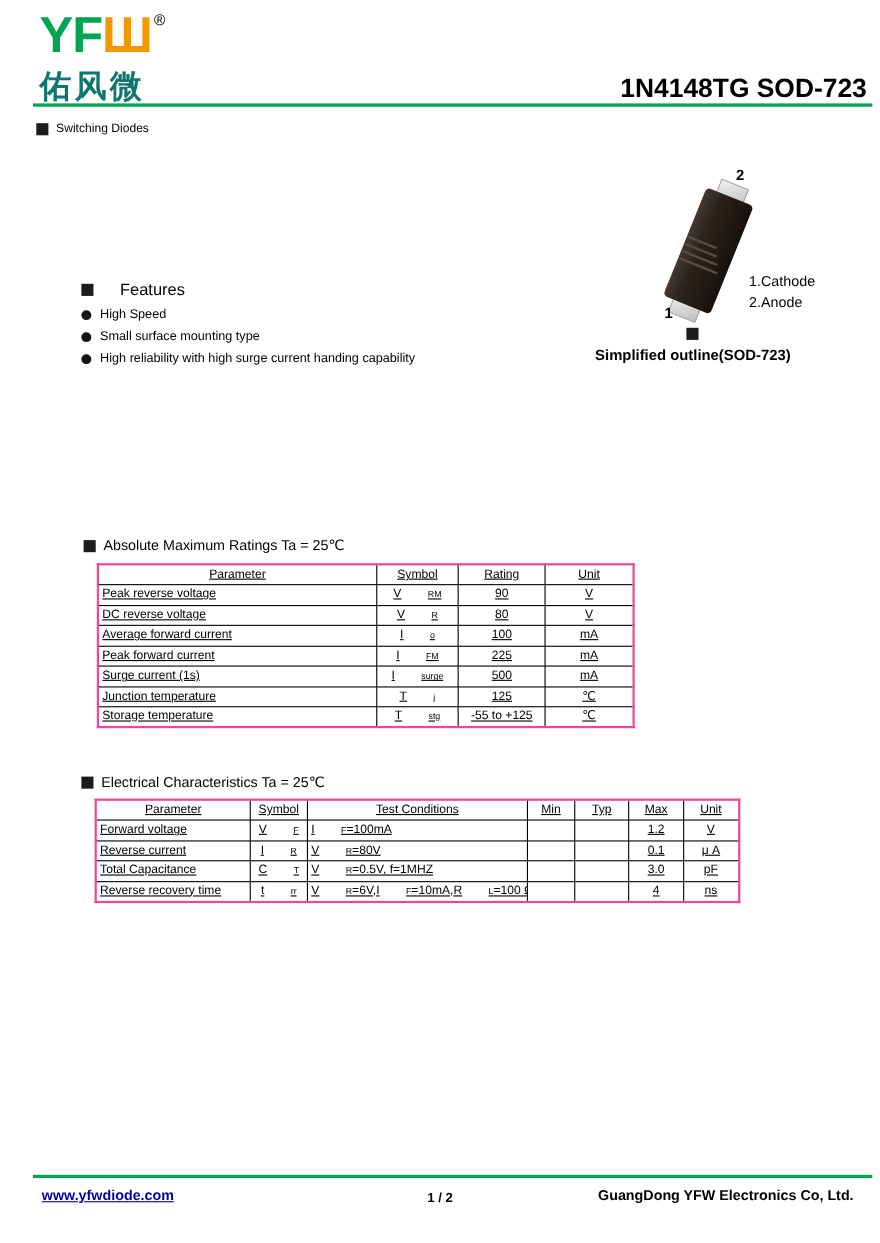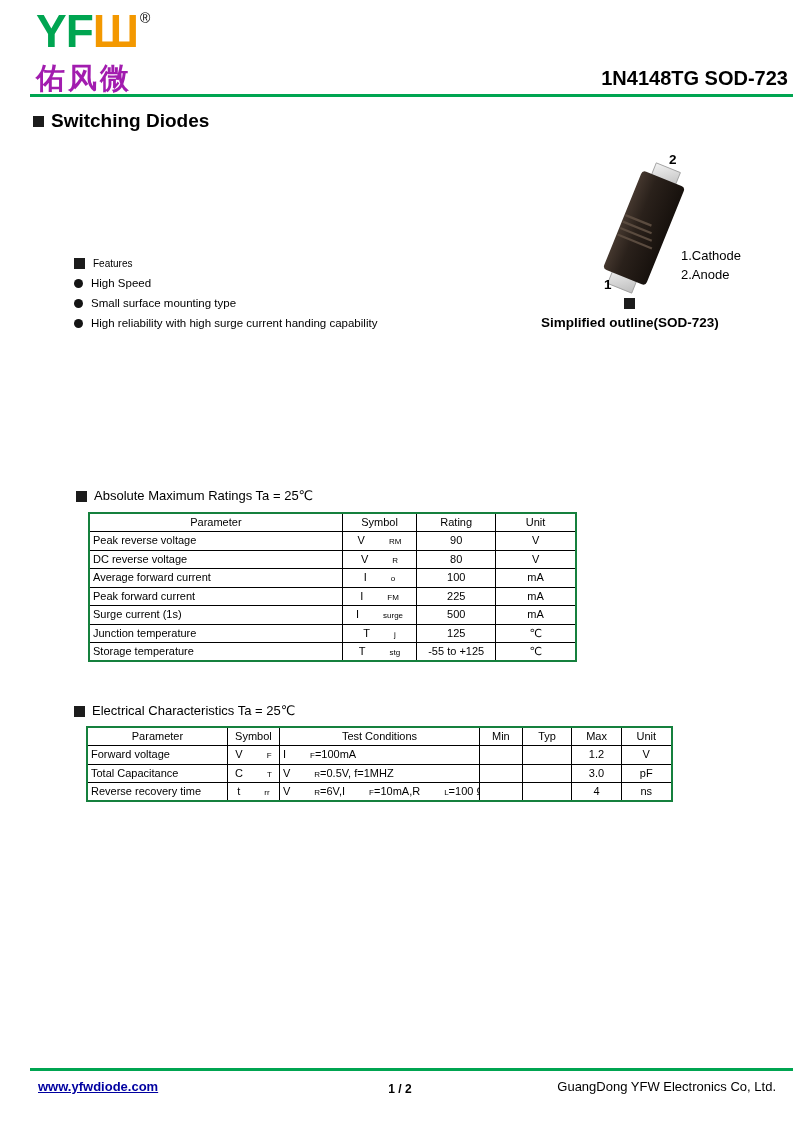"佑风微" .logo-cjk { color: #a21caf -> #0f766e }
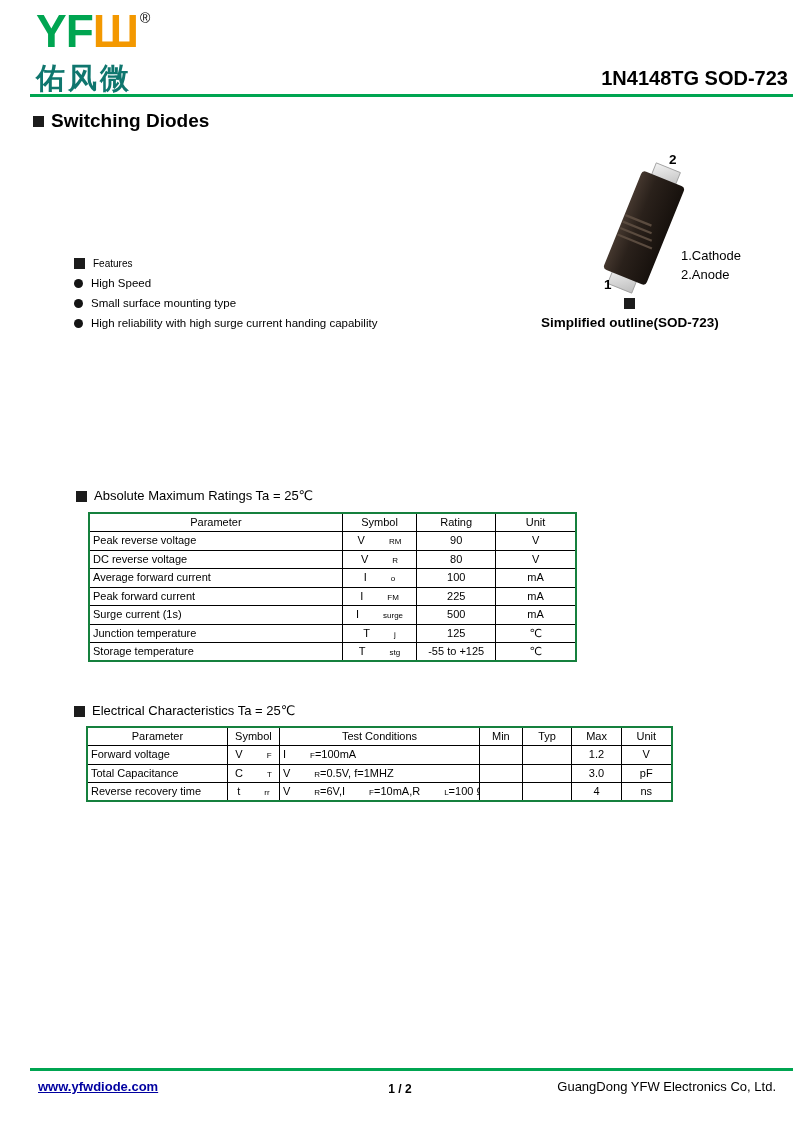"1N4148TG SOD-723" .part-title { font-size: 20px -> 24px }
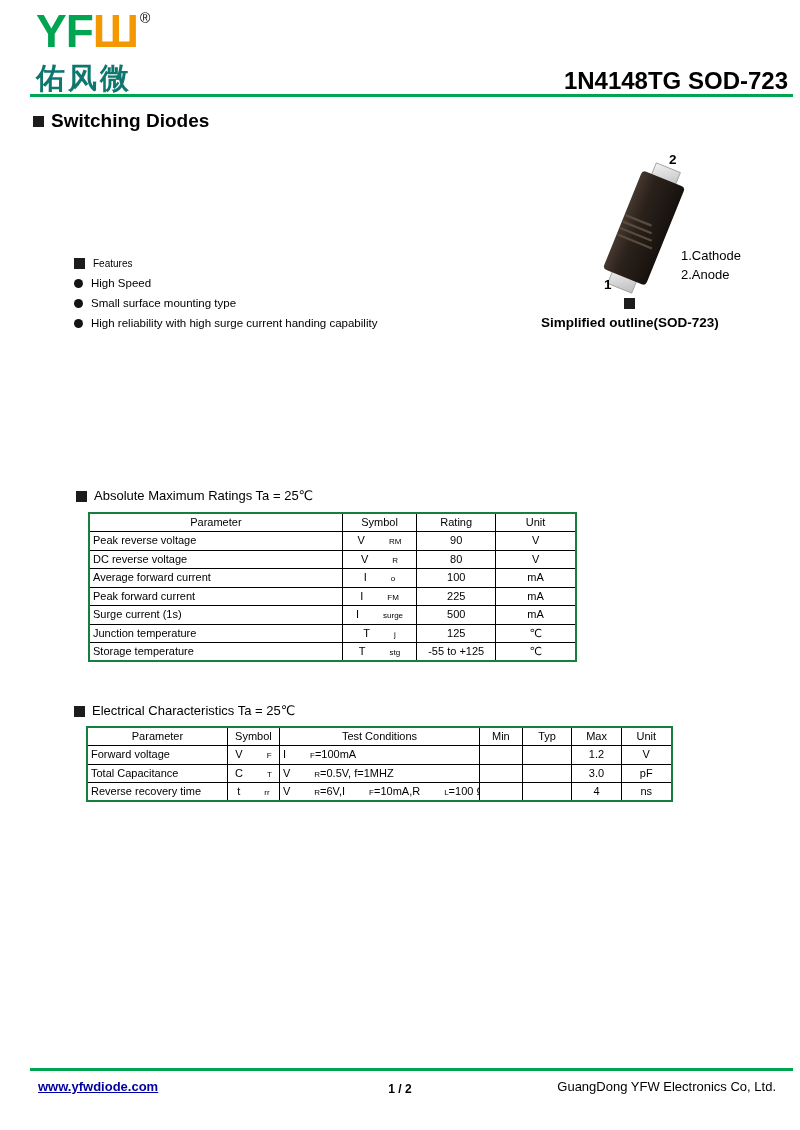"Switching Diodes" .cat span { font-size: 19px -> 11px; font-weight: 700 -> 400 }
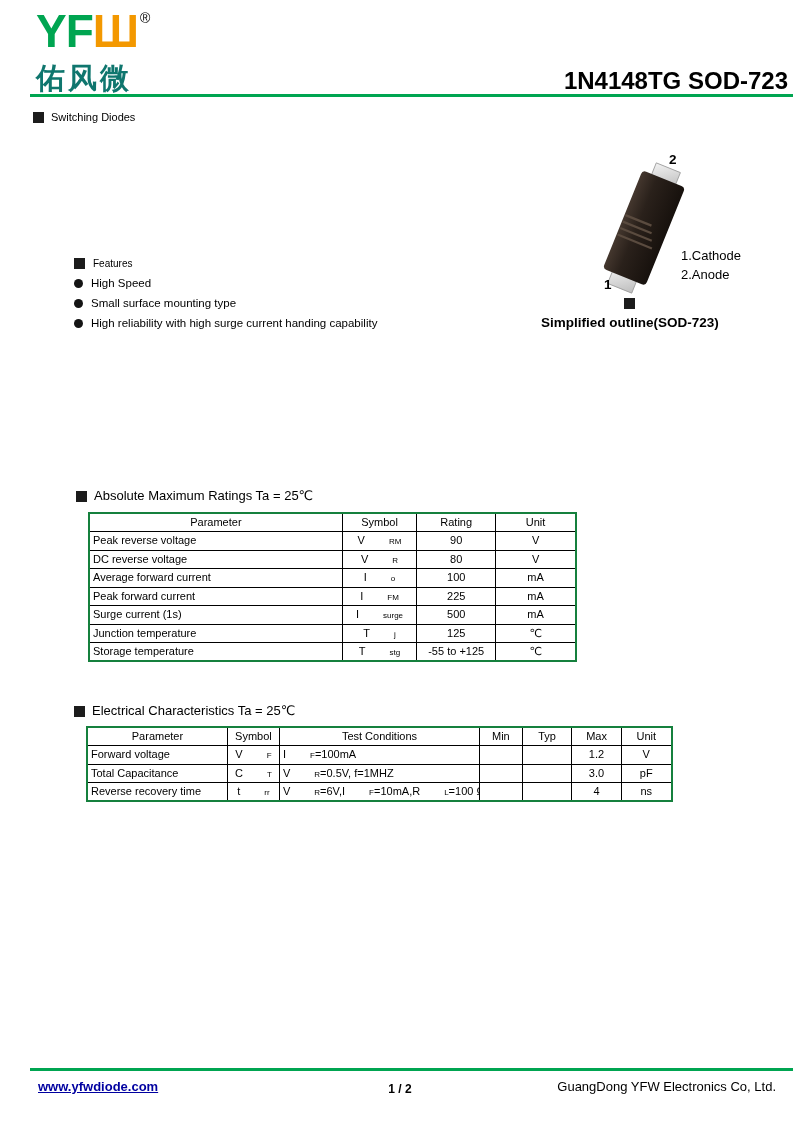"Features" .feat-head { align-items: flex-start -> center; font-size: 10px -> 15px; gap: 8px -> 24px }
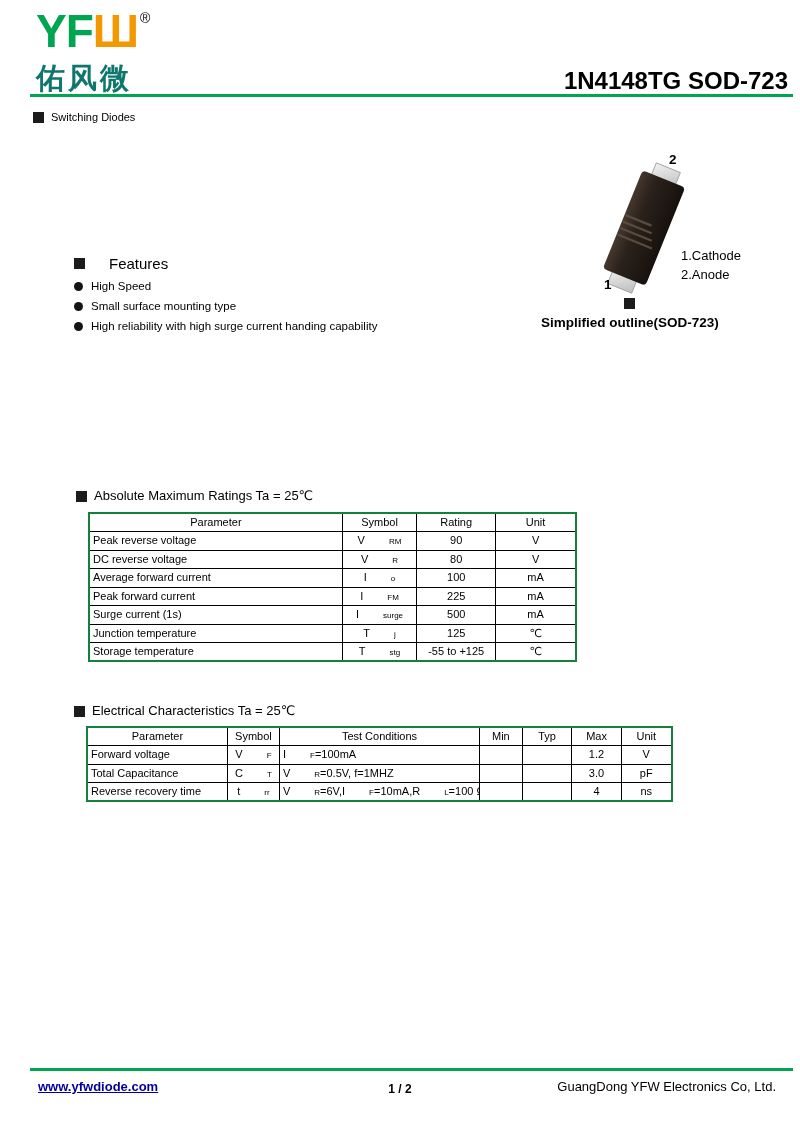"Parameter" table { border: 2px solid #15803d -> 2px solid #ec4899; text-decoration: none -> underline }
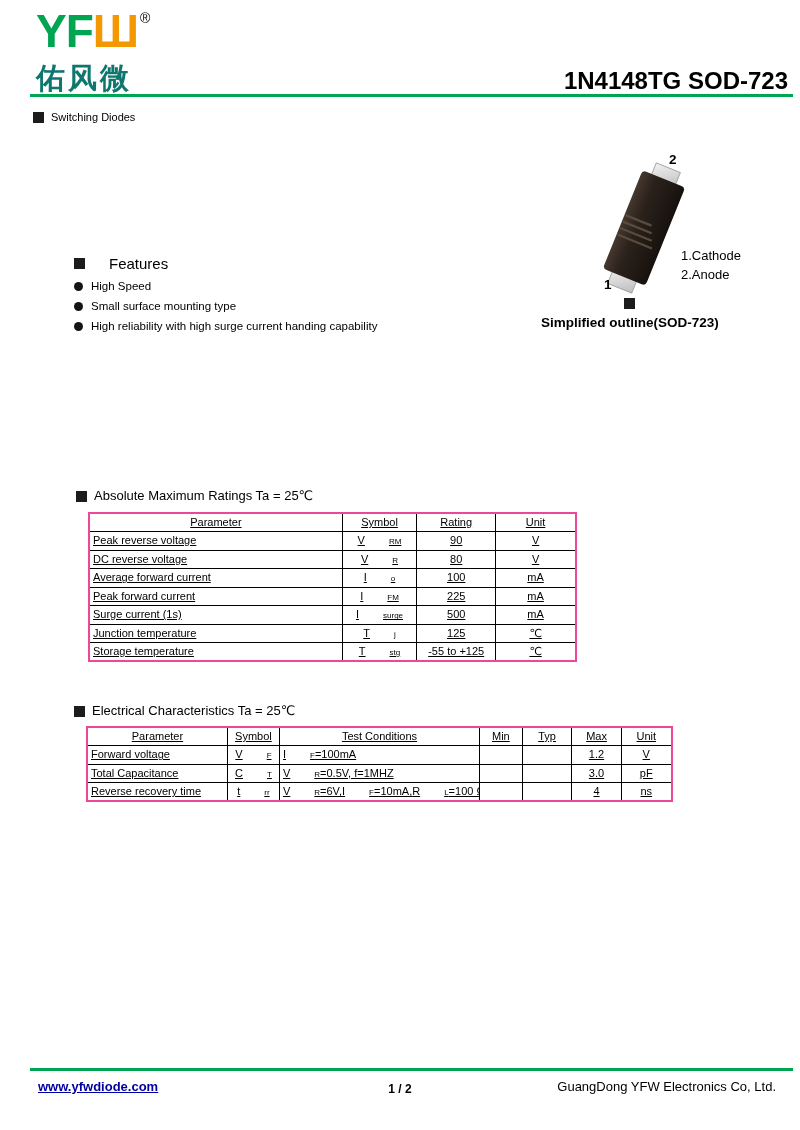"Reverse current" tr { html: none -> <tr> <td>Reverse current</td> <td><span>I</span><span>R</span></td> <td><span>V</span><span>R</span><span>=80V</span></td> <td></td> <td></td> <td>0.1</td> <td>μ A</td> </tr> }
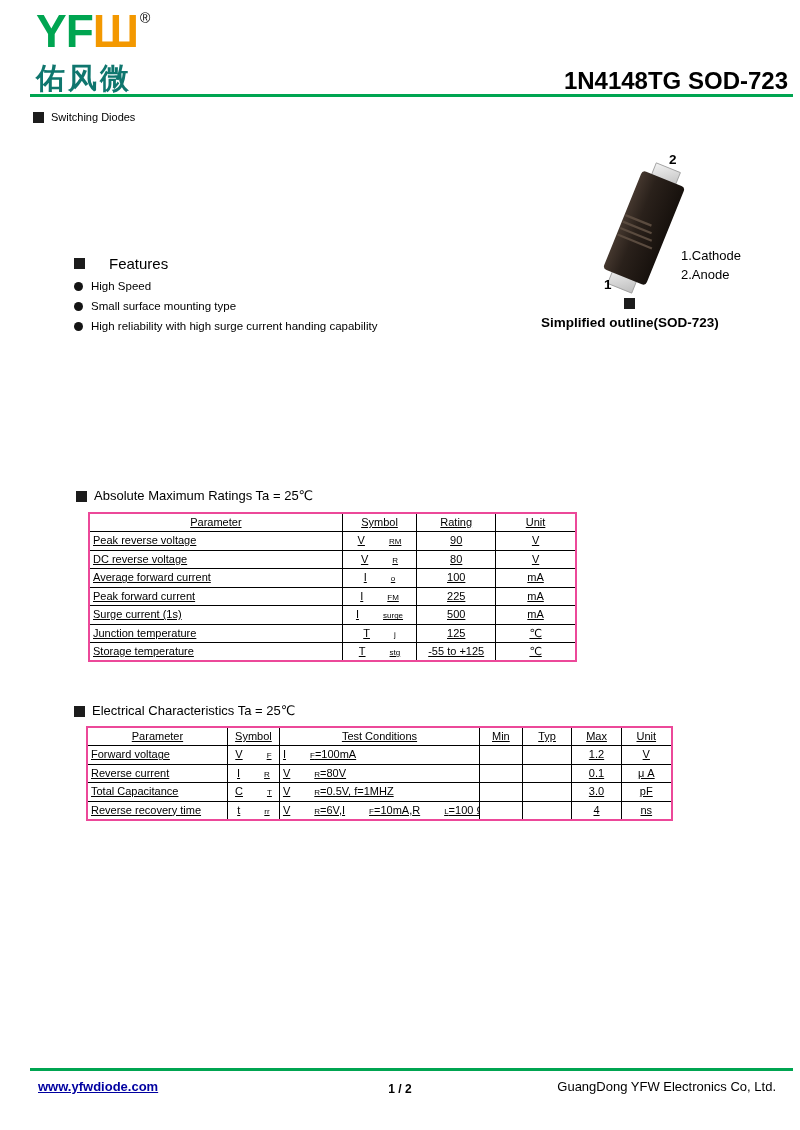"GuangDong YFW Electronics Co, Ltd." .company { font-weight: 400 -> 700 }
